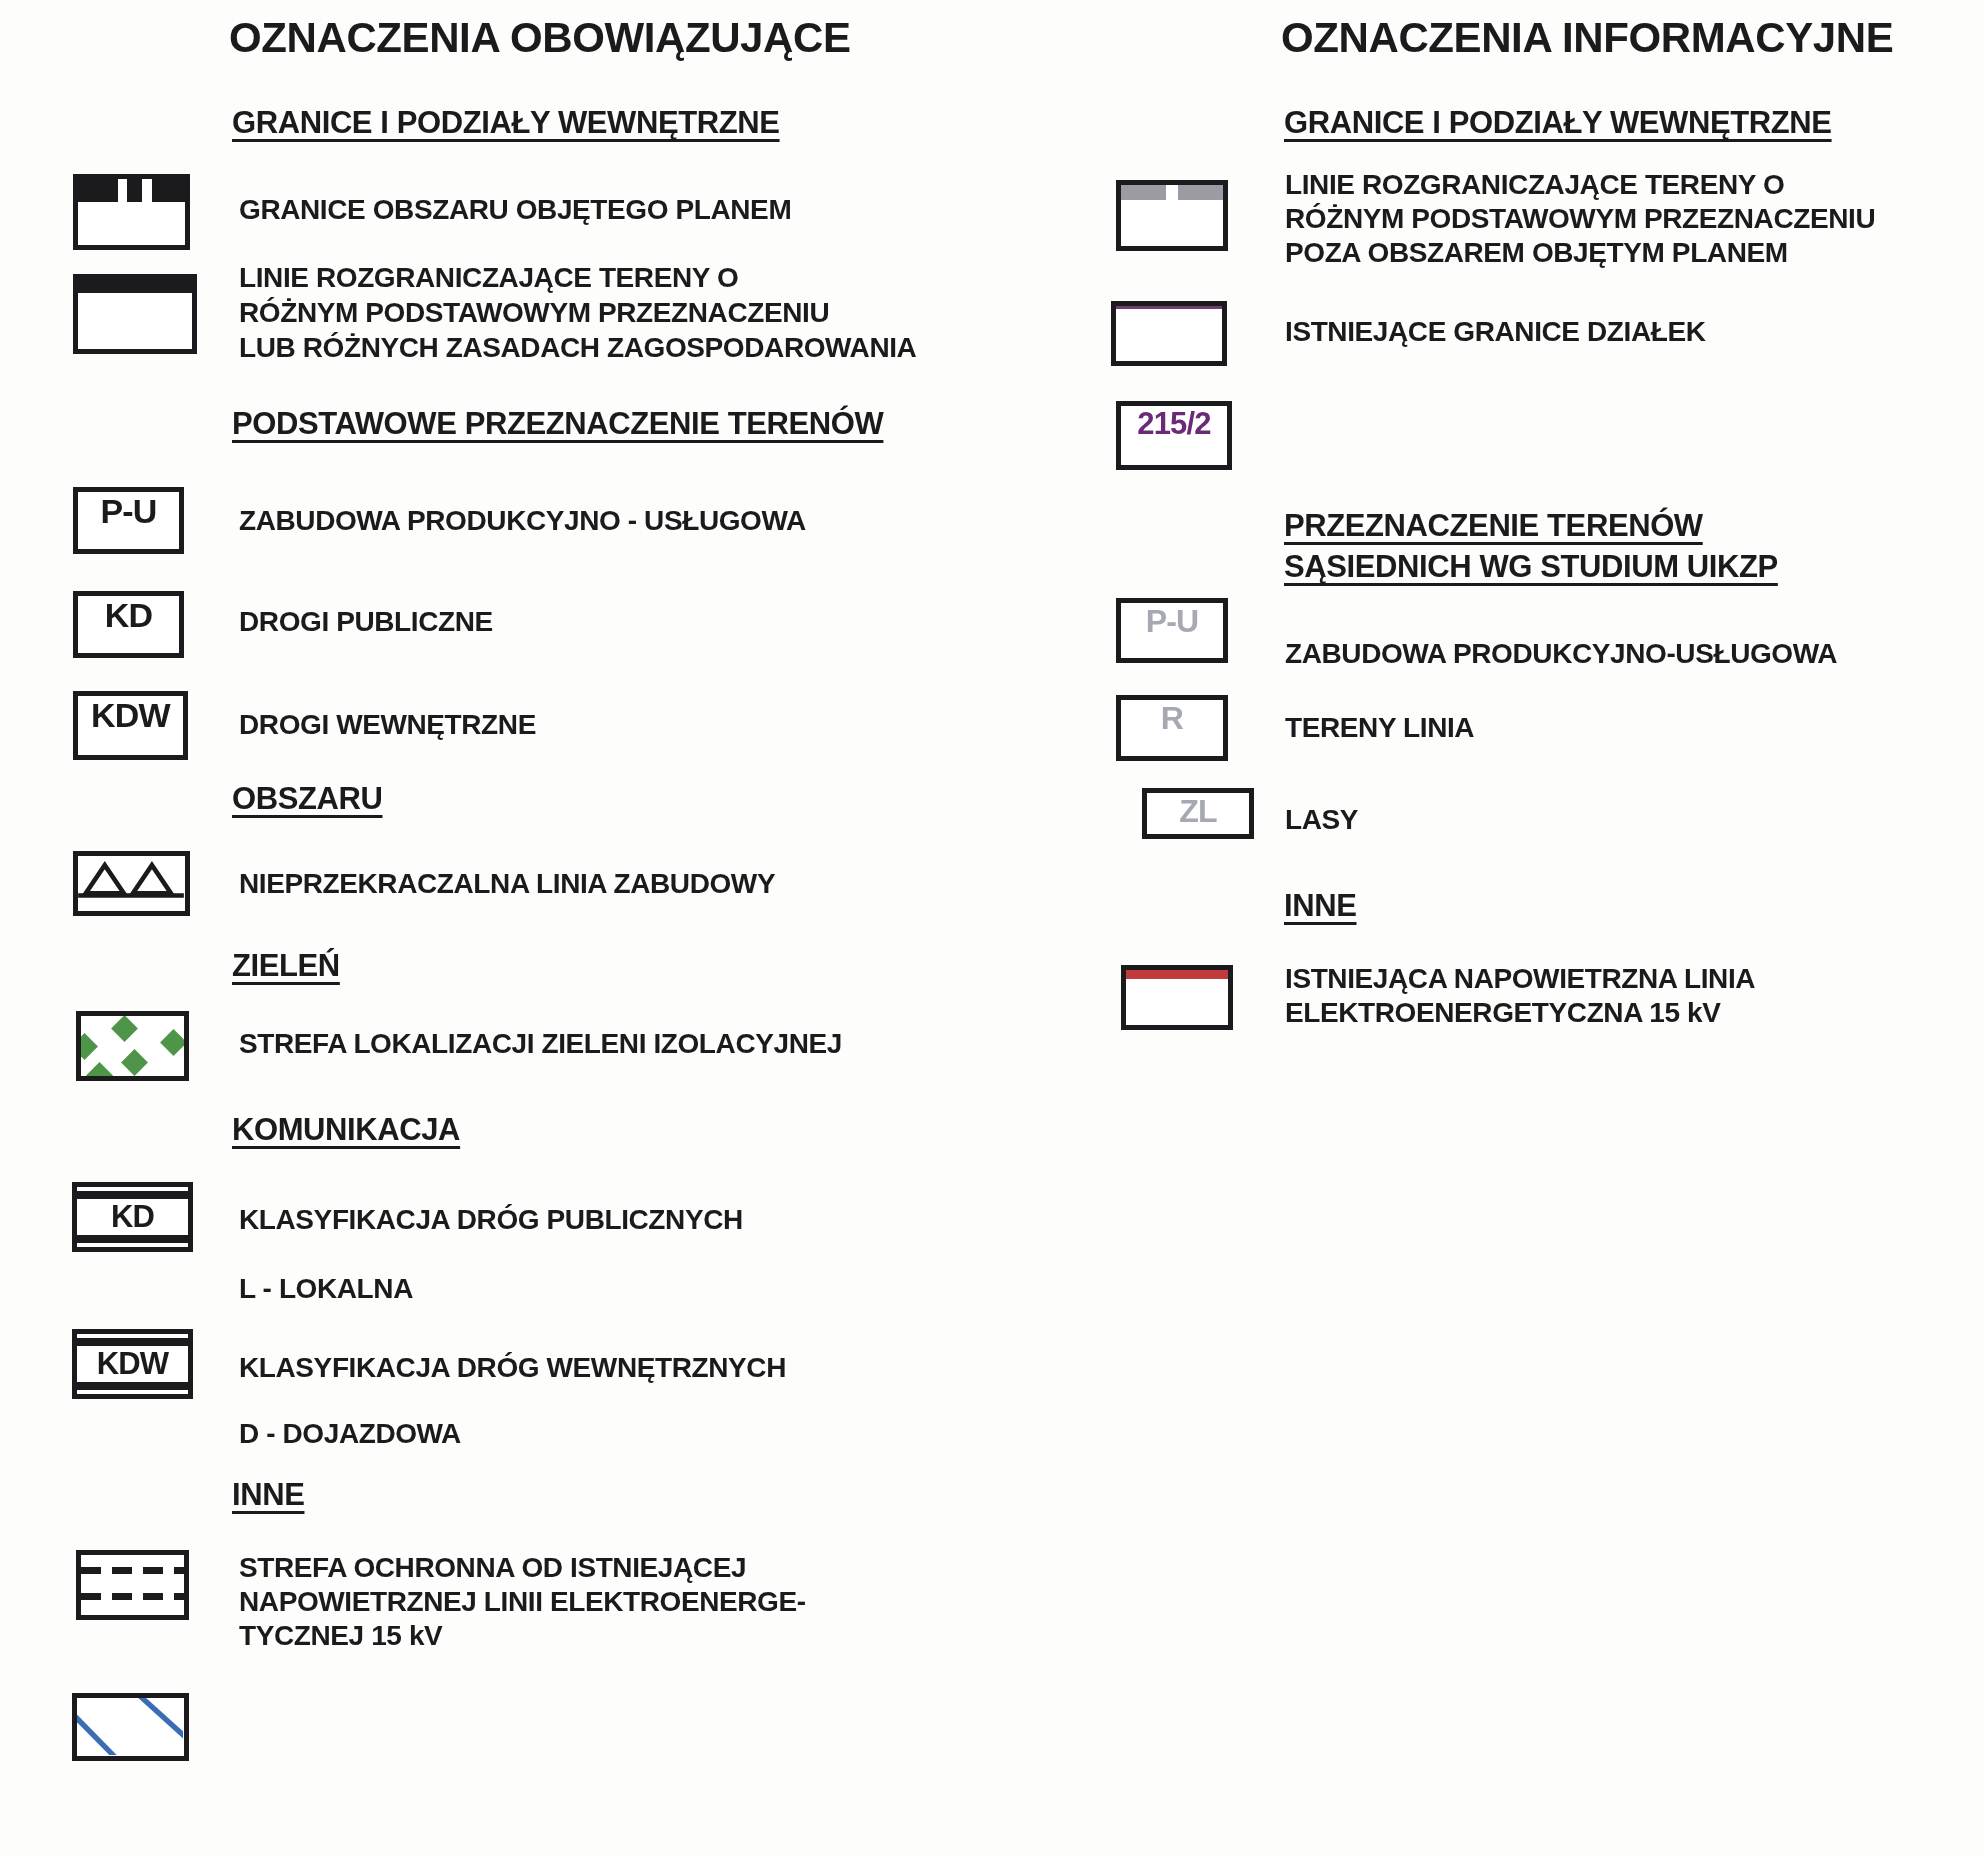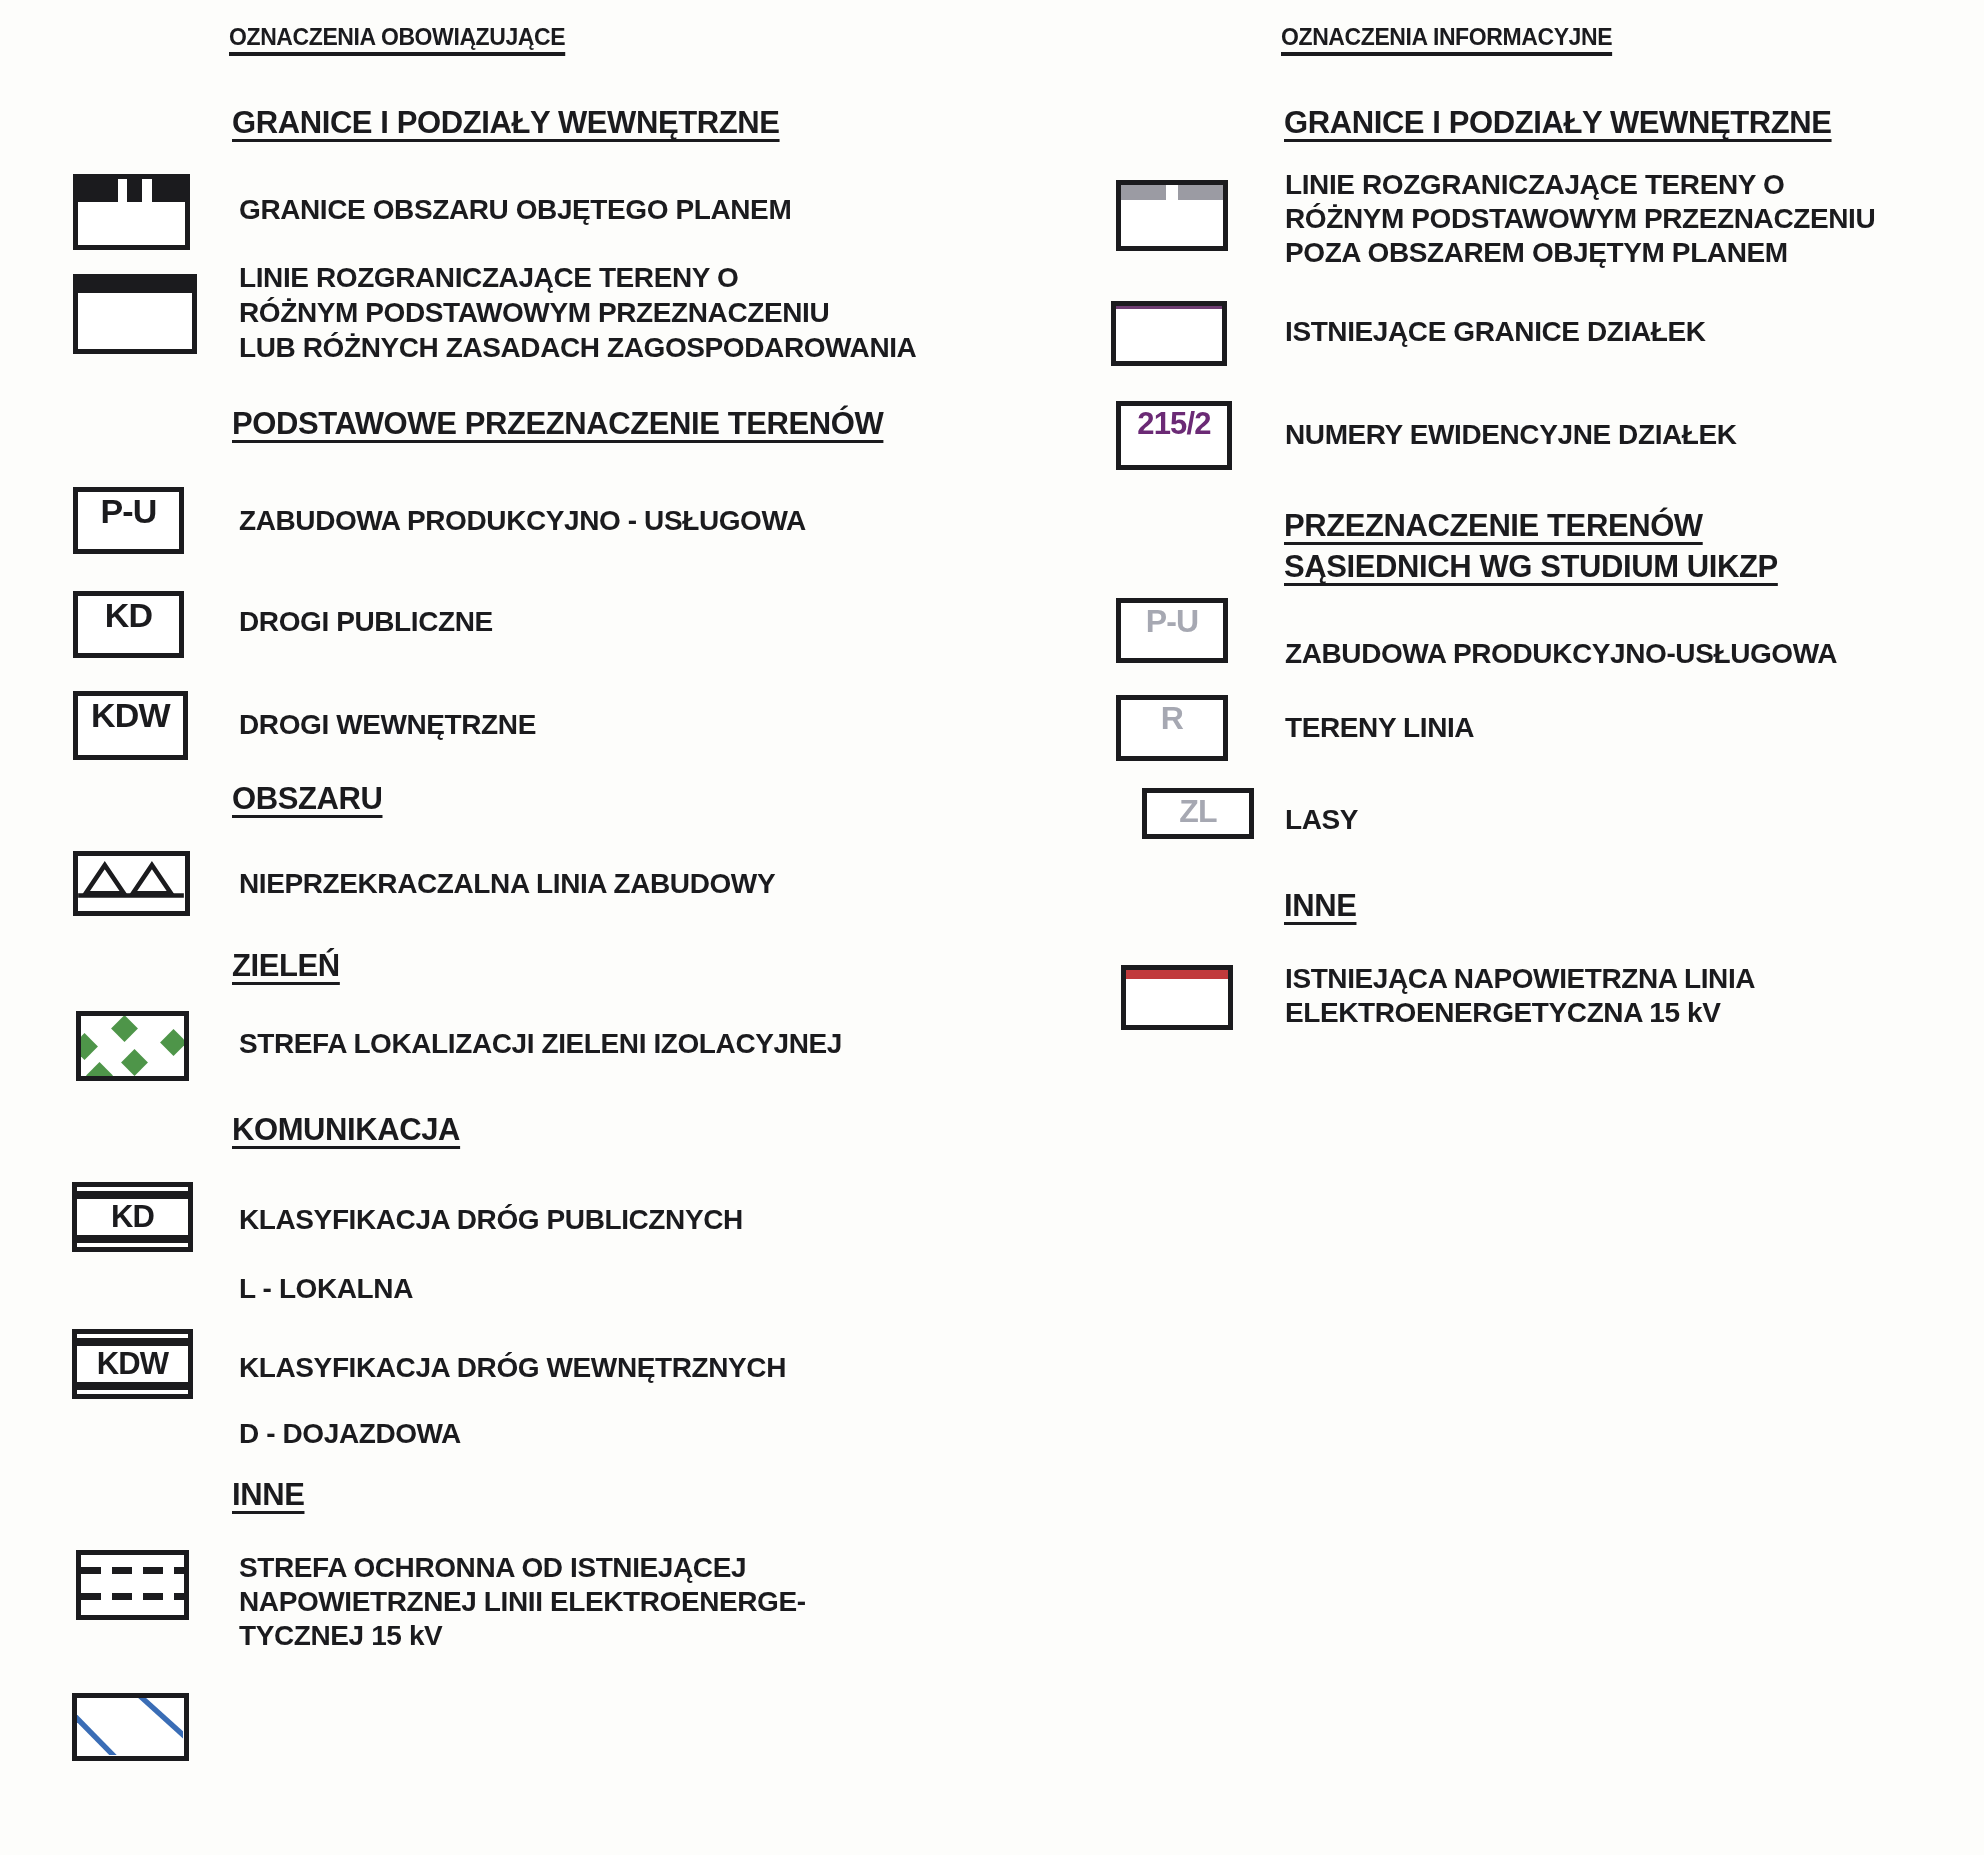"OZNACZENIA OBOWIĄZUJĄCE" .t-title { font-size: 23px -> 42px; text-decoration: underline -> none }
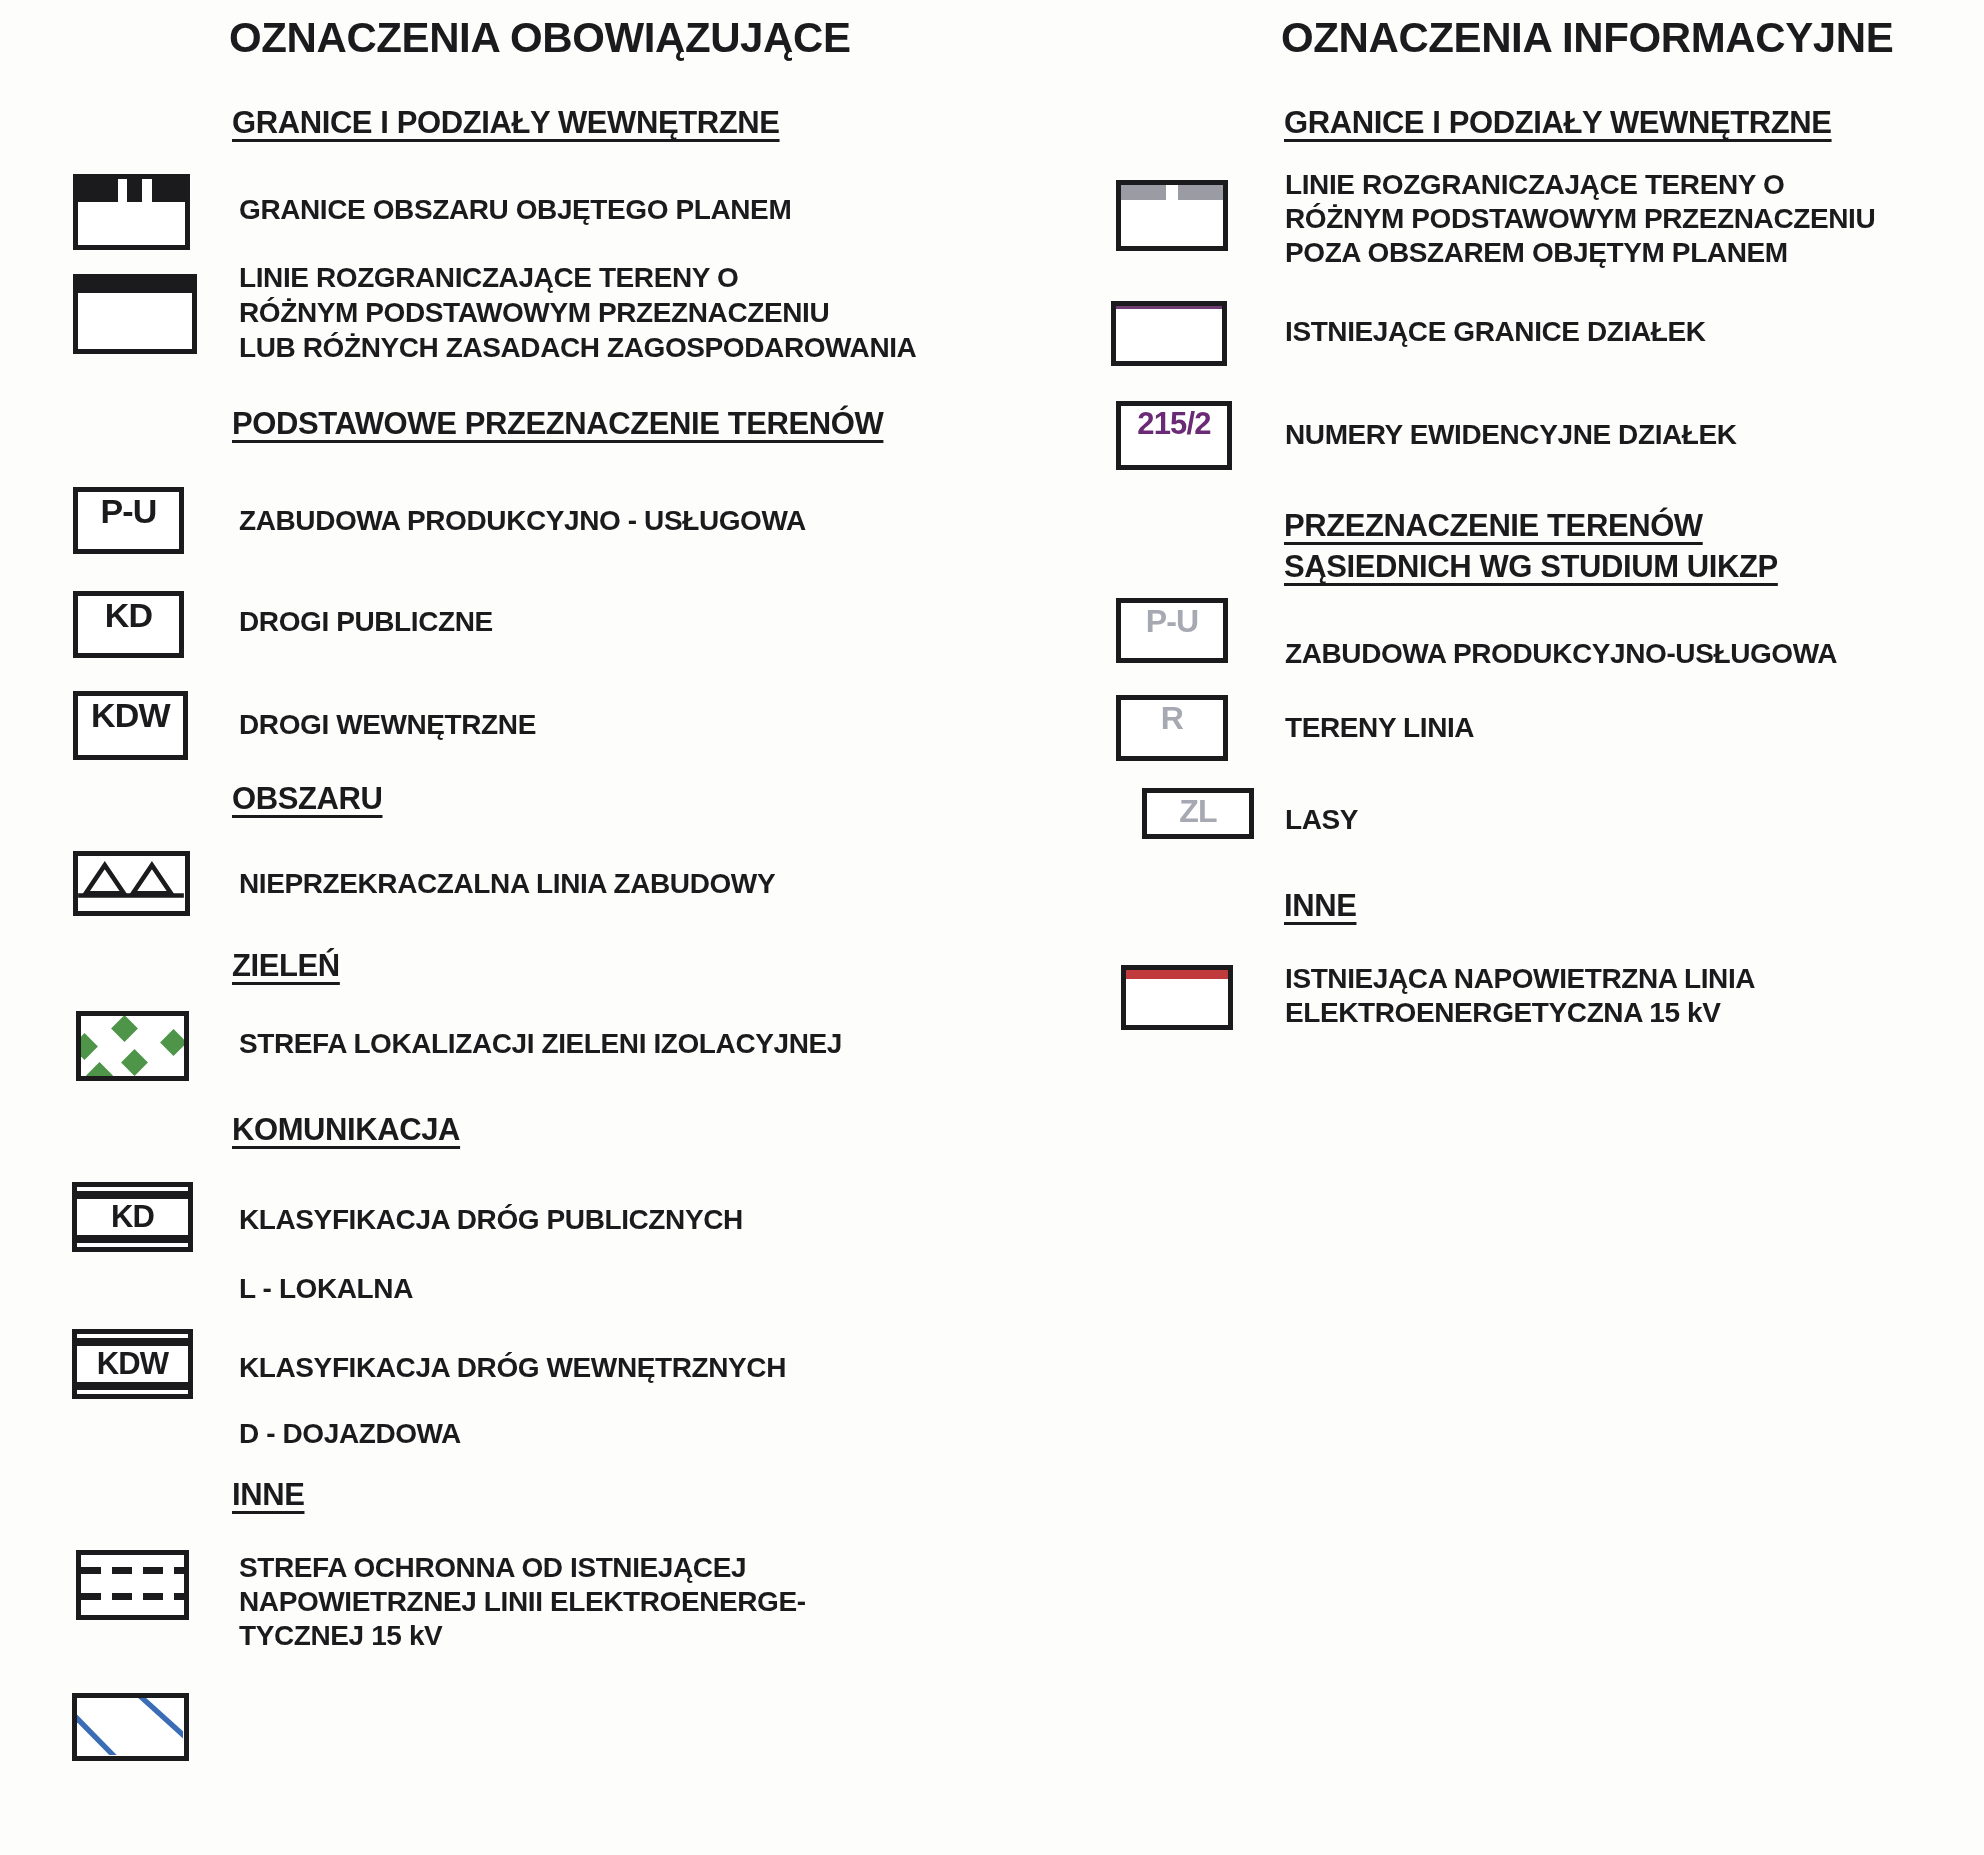"NUMERY EWIDENCYJNE DZIAŁEK" div.txt { html: <div>NUMERY EWIDENCYJNE DZIAŁEK</div> -> none }
